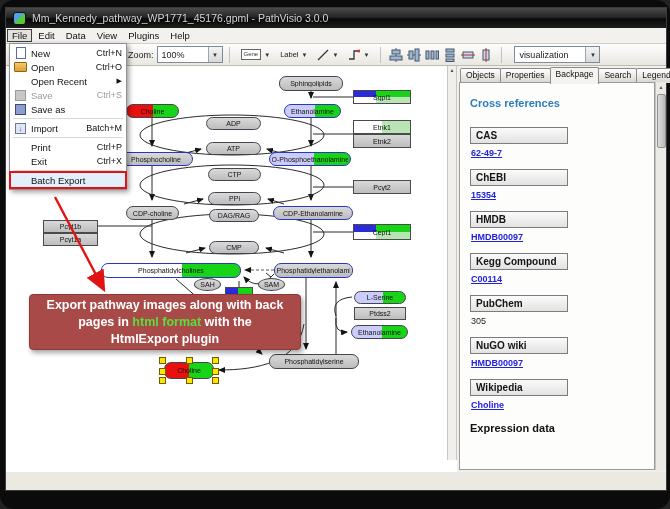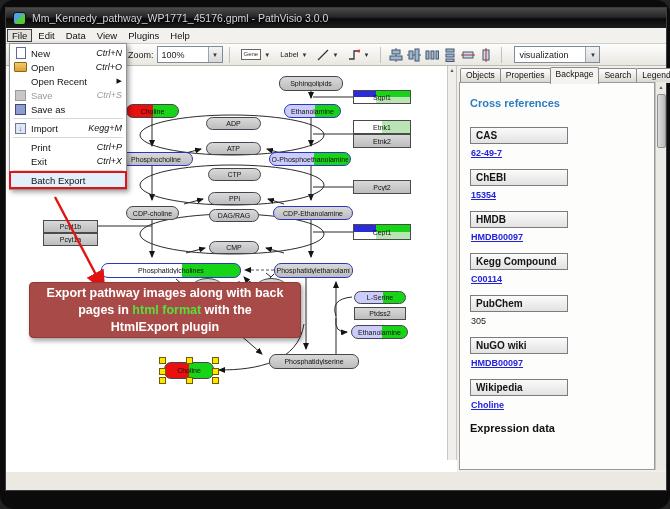"Ctrl+N" .mi .mshortcut { font-style: italic -> none }
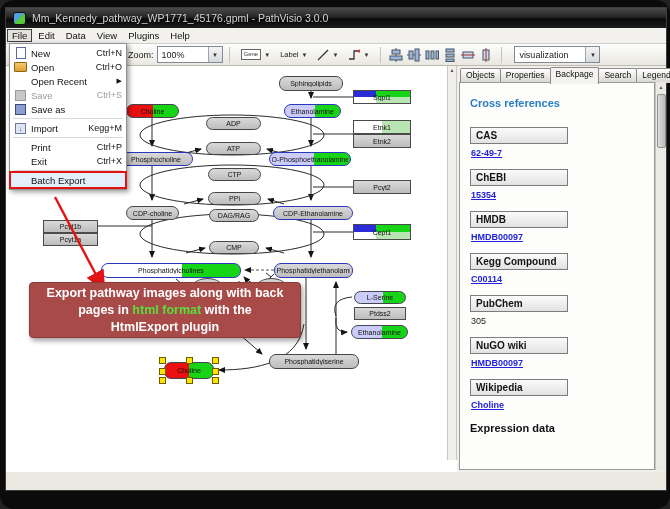"Kegg+M" span.mshortcut { text: Kegg+M -> Batch+M }
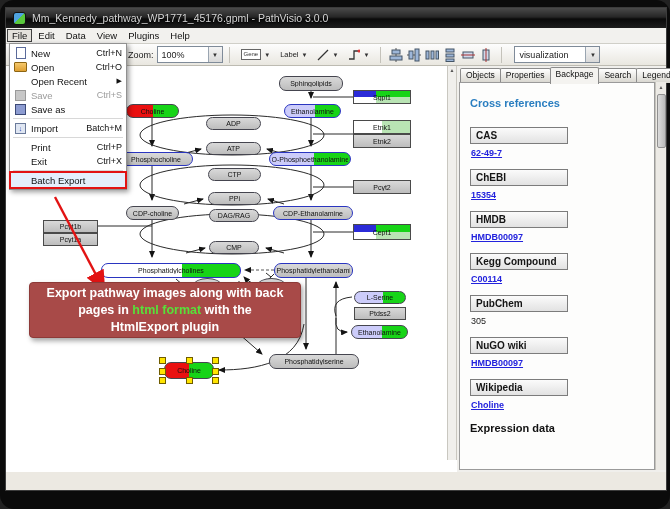"Export pathway images along with" #callout { top: 216px -> 228px }
